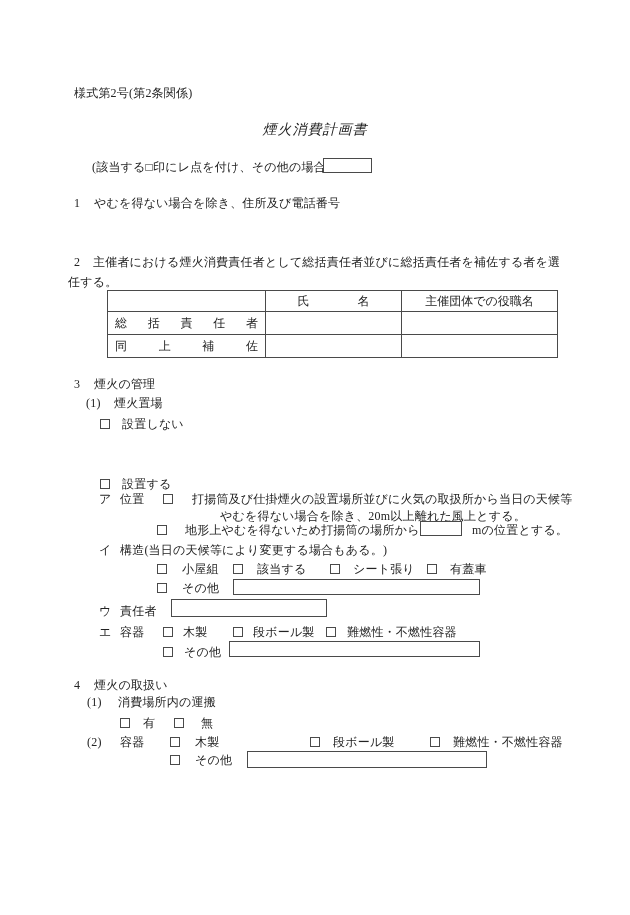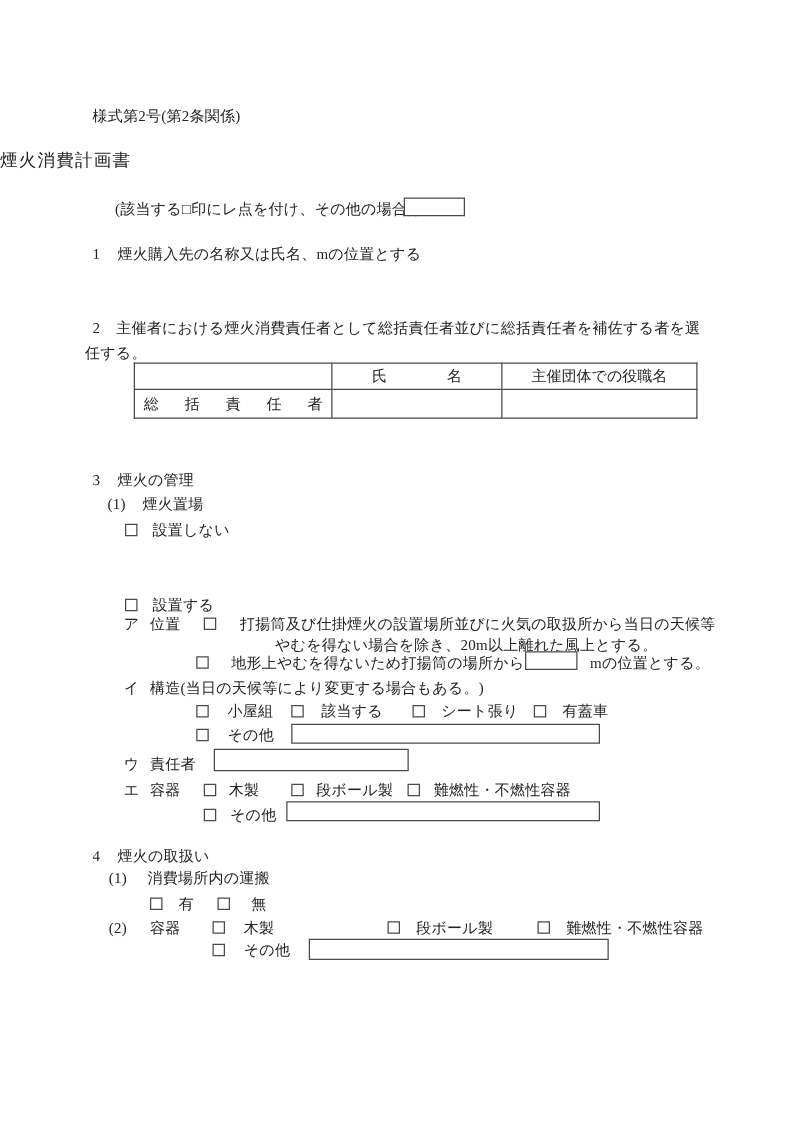"煙火消費計画書" .title { font-style: none -> italic; text-align: left -> center }
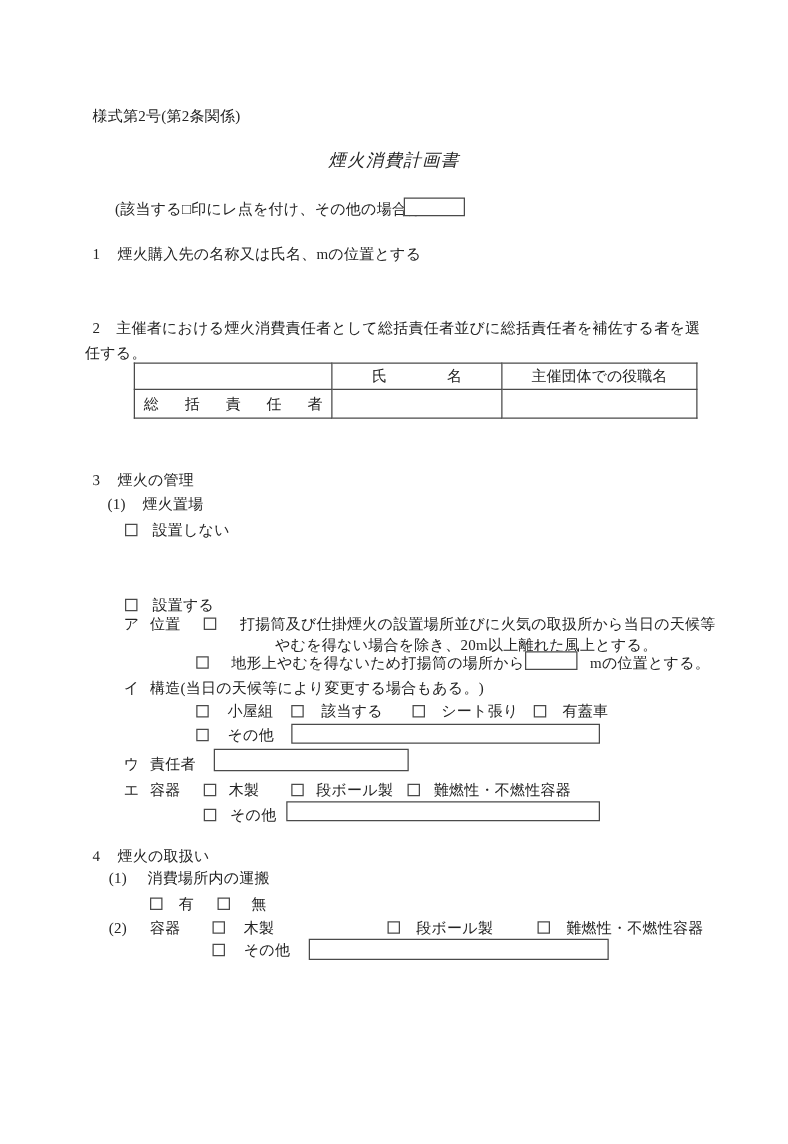"煙火購入先の名称又は氏名、mの位置とする" span.t { text: 煙火購入先の名称又は氏名、mの位置とする -> やむを得ない場合を除き、住所及び電話番号 }
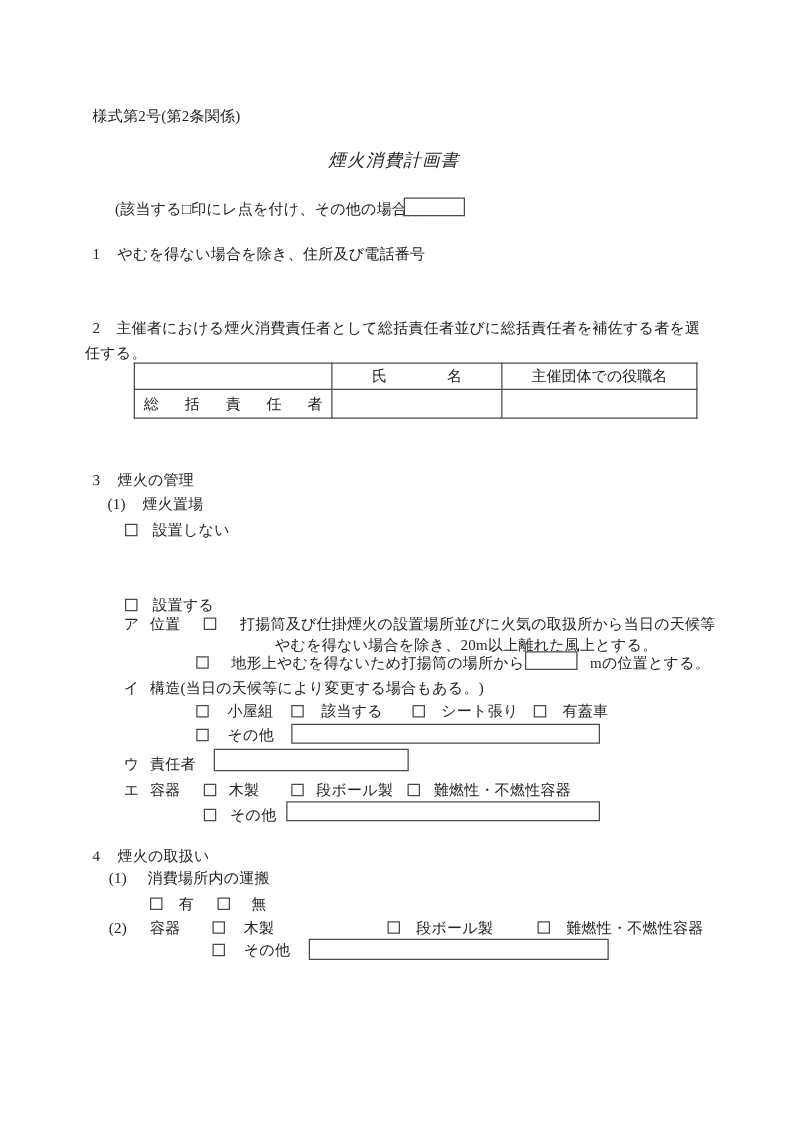"同 上 補 佐" tr.row { html: none -> <tr> <td>同 上 補 佐</td> <td></td> <td></td> </tr> }
